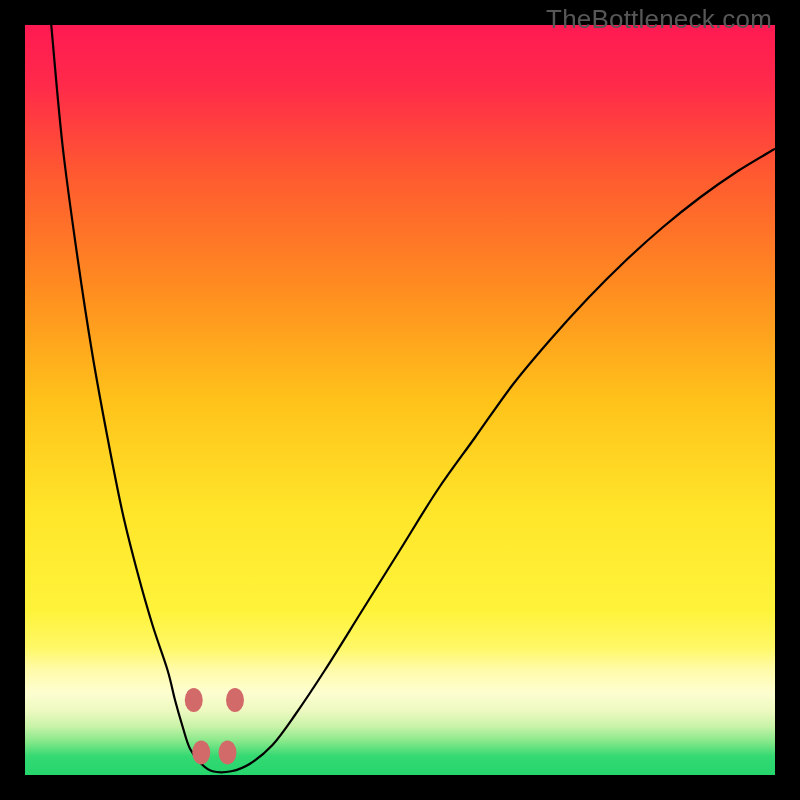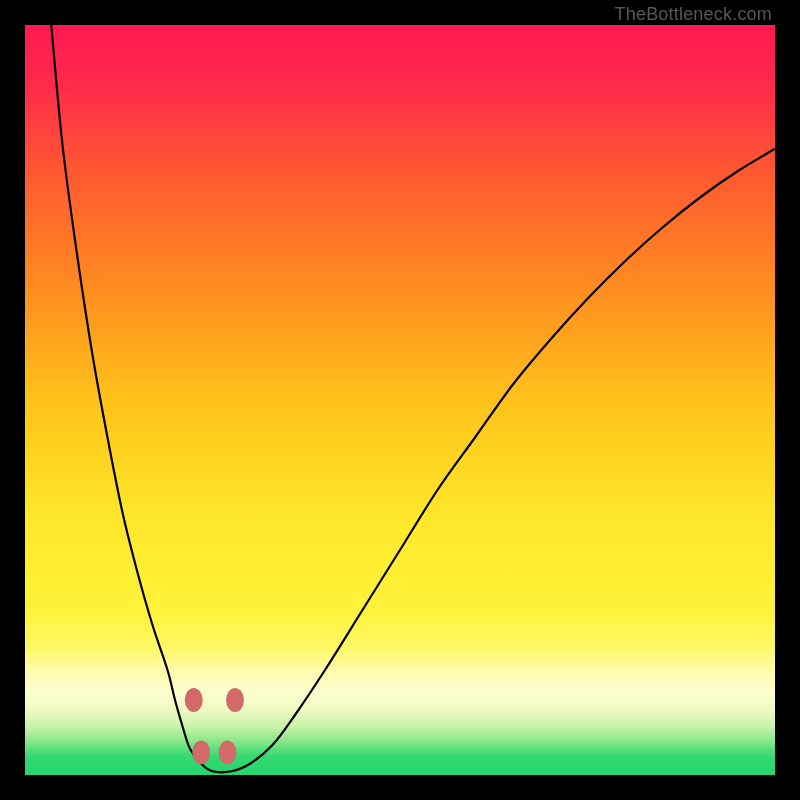"TheBottleneck.com" .watermark { font-size: 18px -> 26px }
